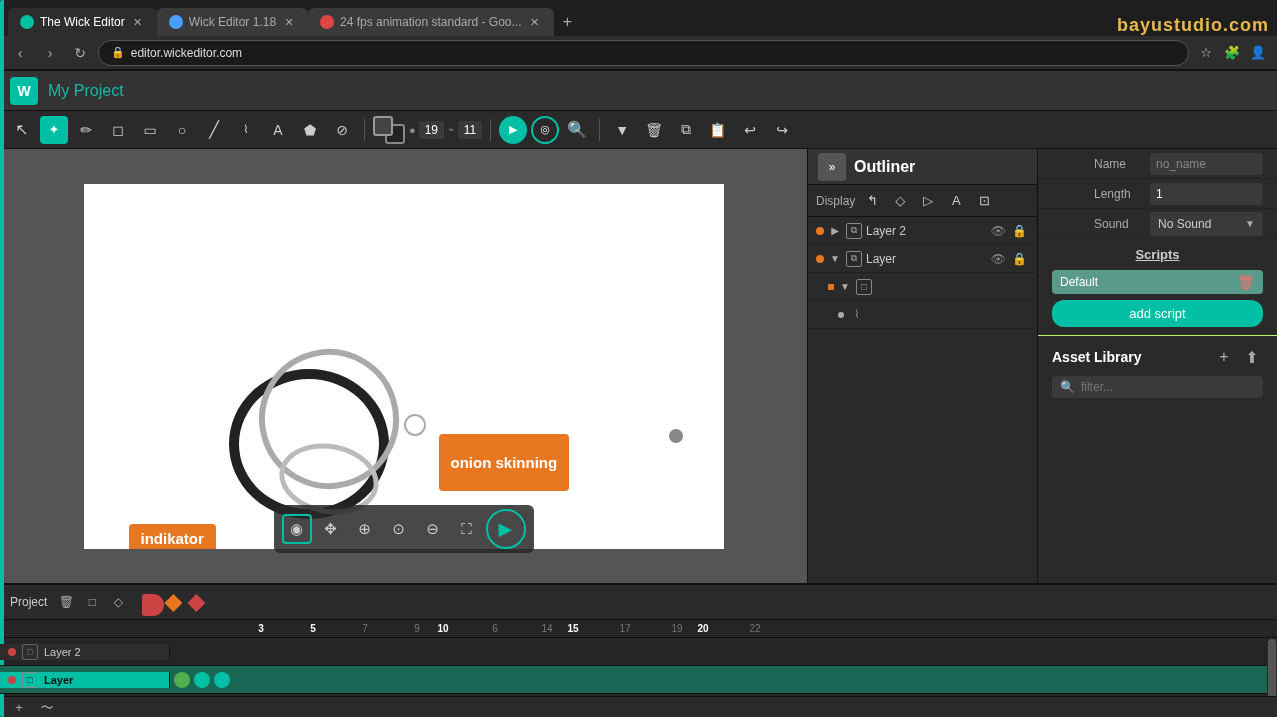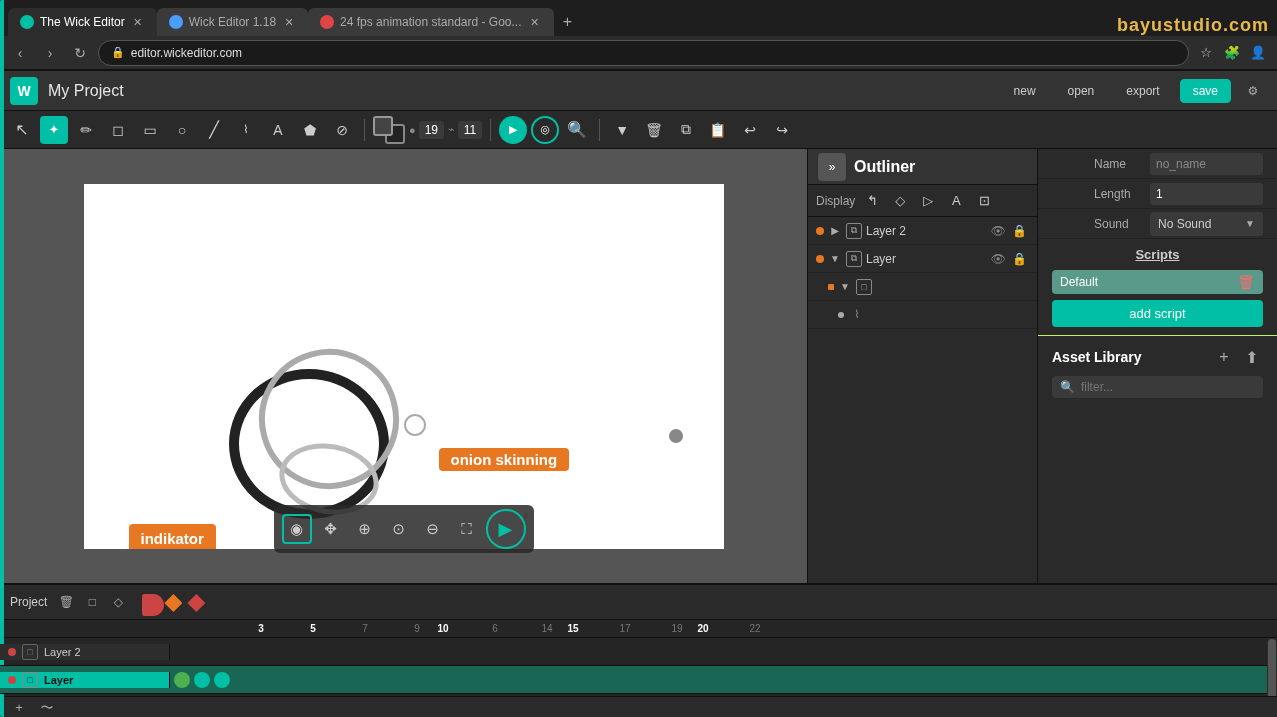"My Project" .app-title { color: #e5e5e5 -> #14b8a6 }
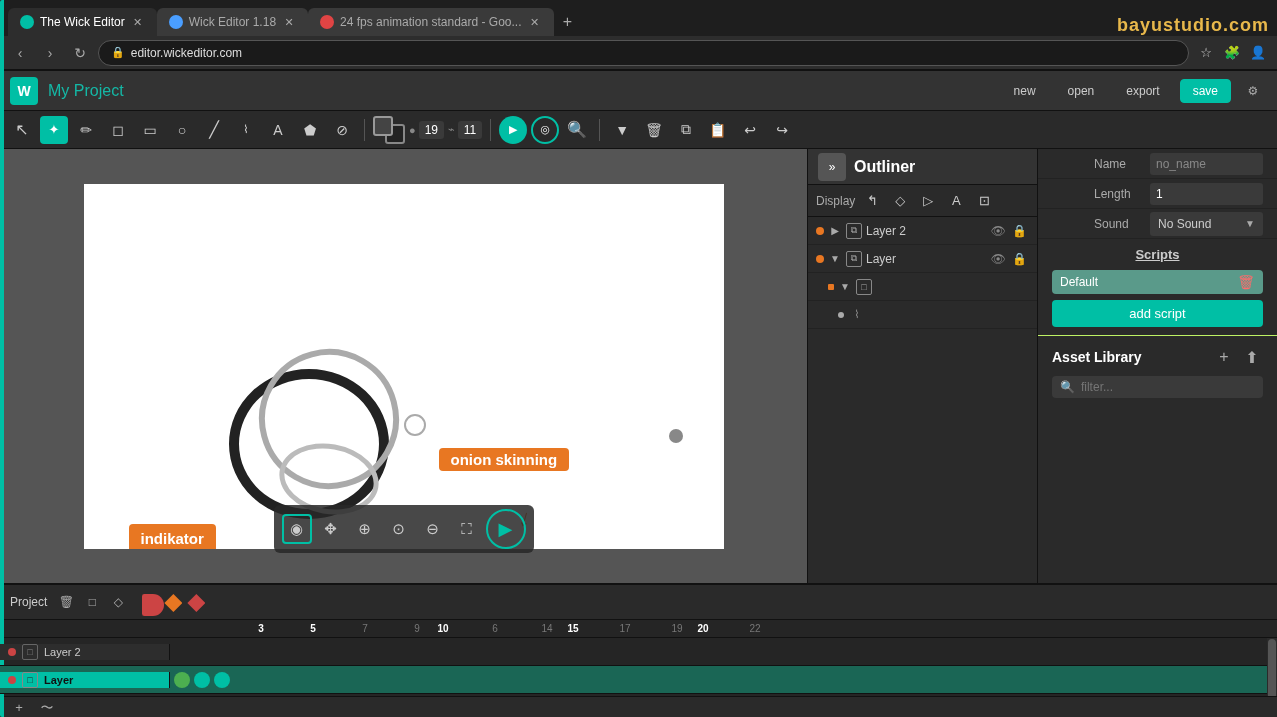"new" div.app-topbar-actions { html: <div> <button>new</button> <button>open</button> <button>export</button> <button>save</button> <div>⚙</div> </div> -> none }
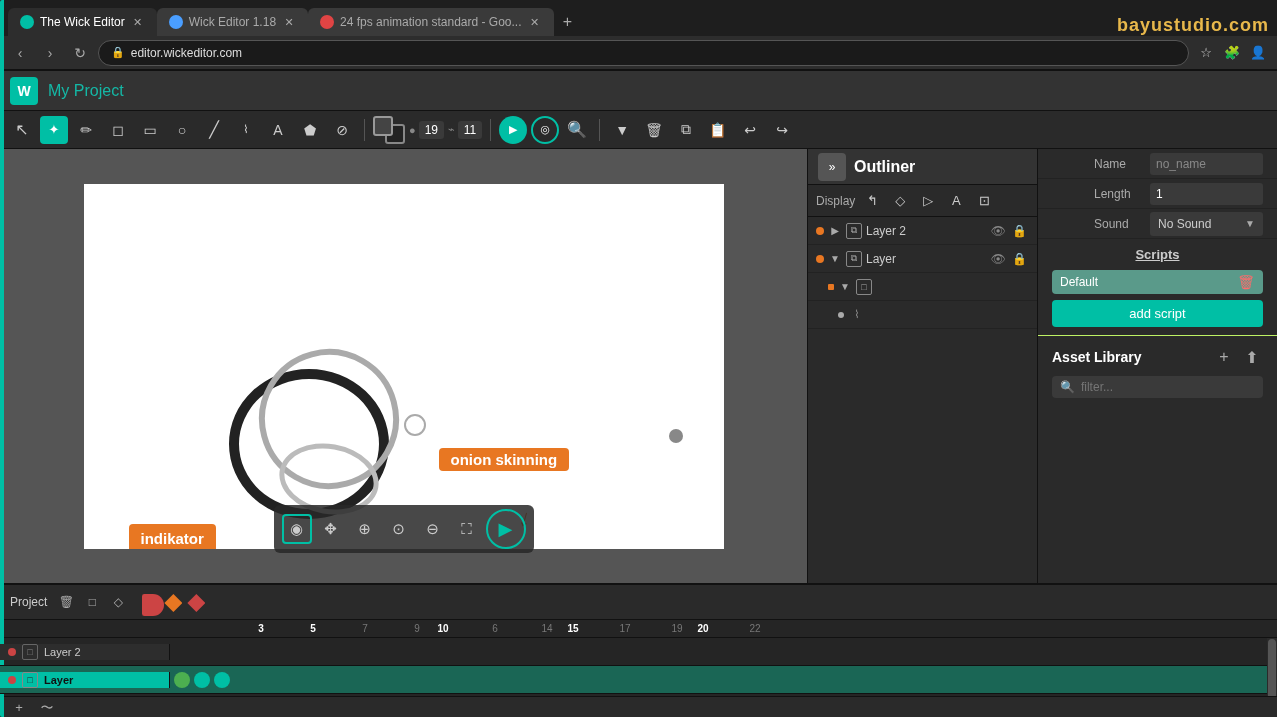"add script" .add-script-btn { border-radius: 4px -> 12px }
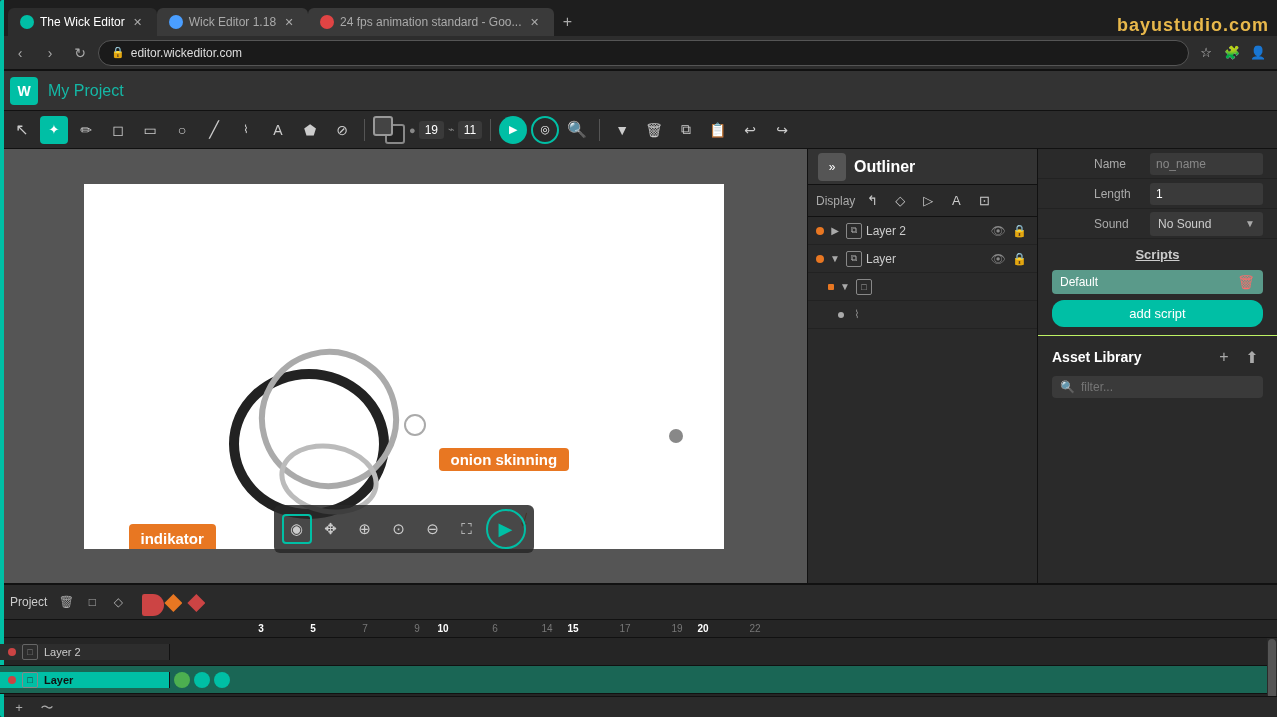"onion skinning" .label-onion { padding: 3px 12px -> 20px 12px; top: 264px -> 250px }
